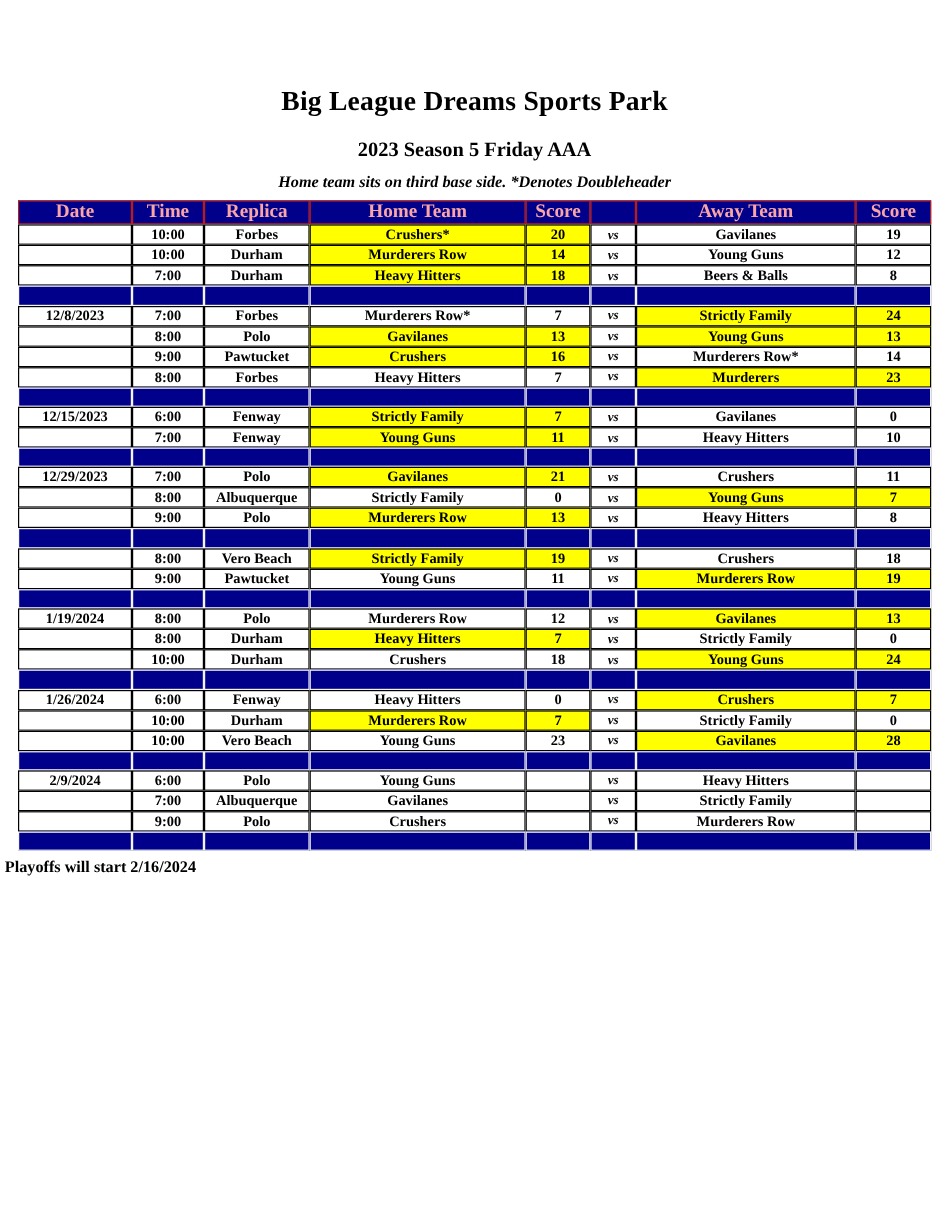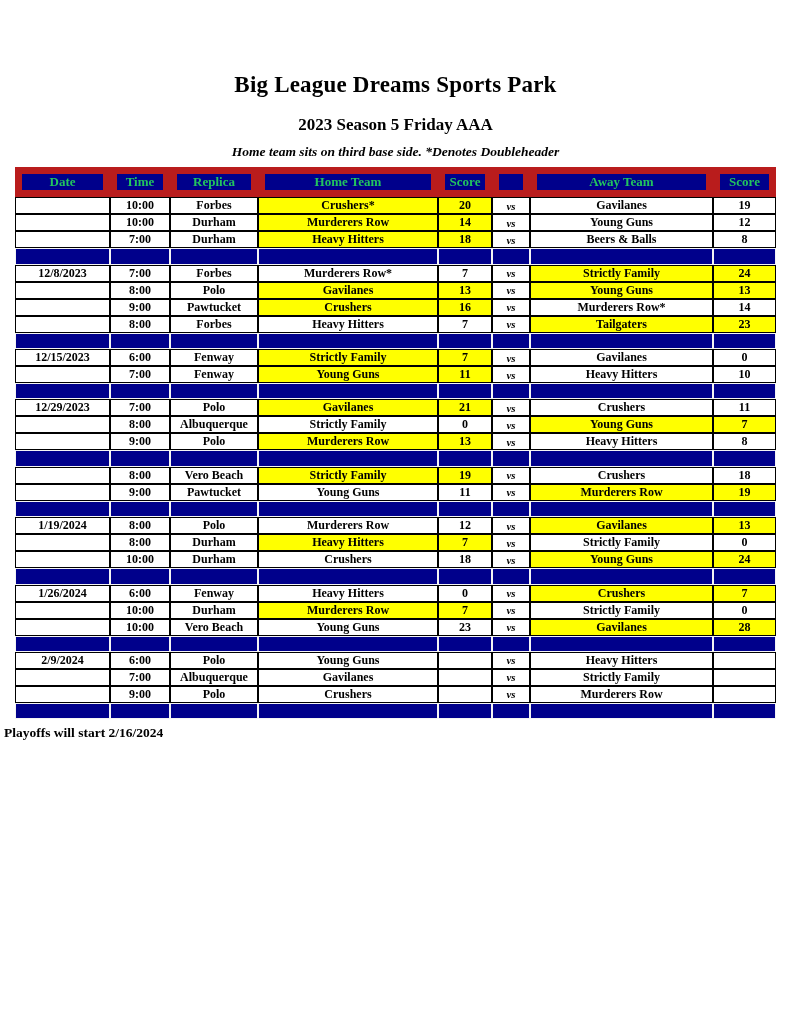"Date" .sched th { border: 7px solid #b91c1c -> 1px solid #b91c1c; color: #22c55e -> #fca5a5; font-size: 13px -> 16px }
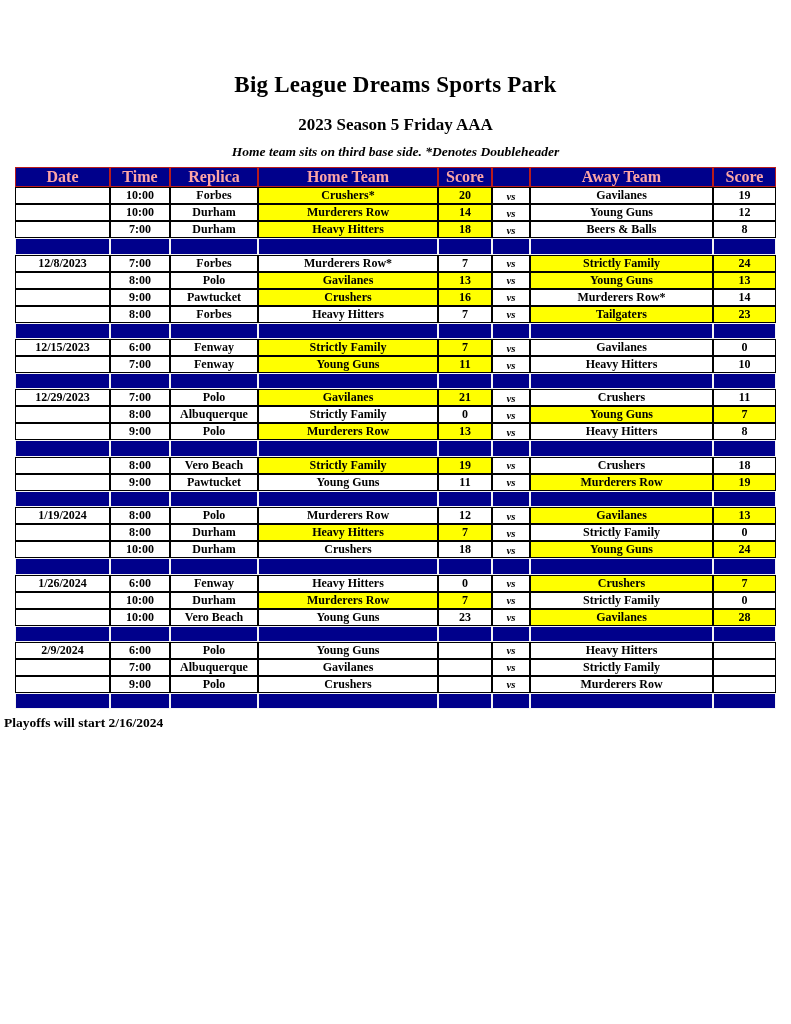"Tailgaters" td.hl { text: Tailgaters -> Murderers }
